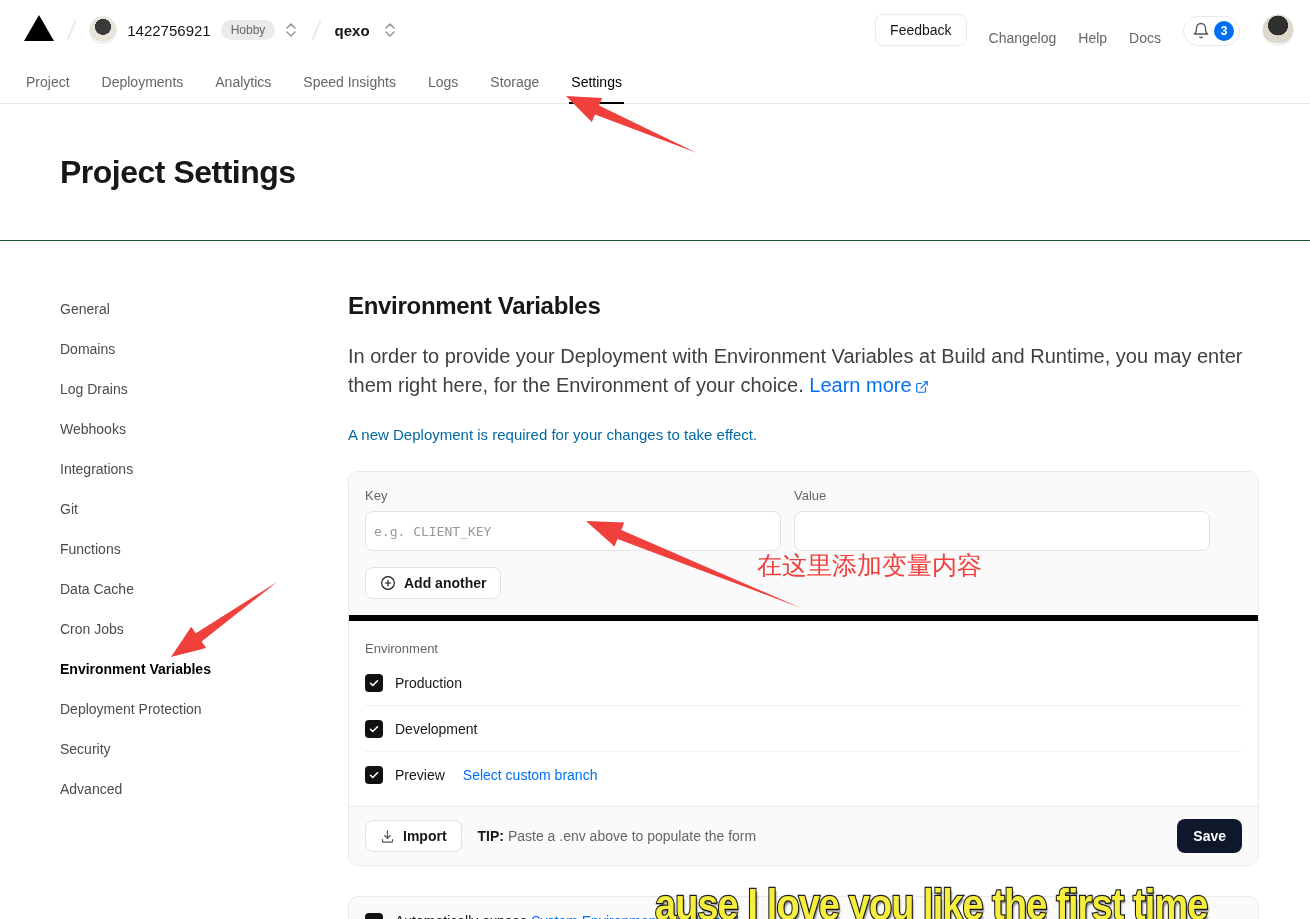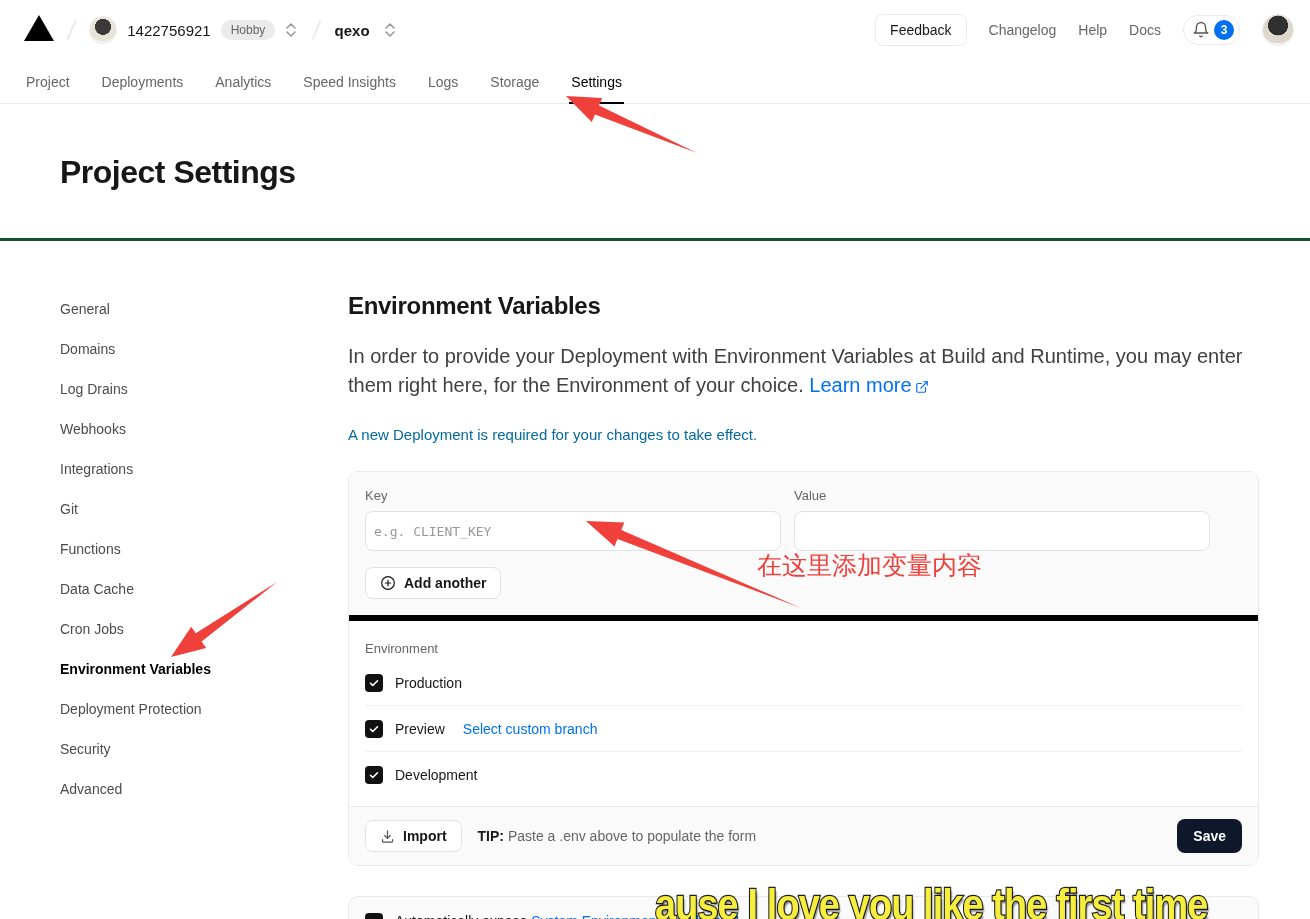"Feedback" .topbar-right { align-items: center -> flex-end }
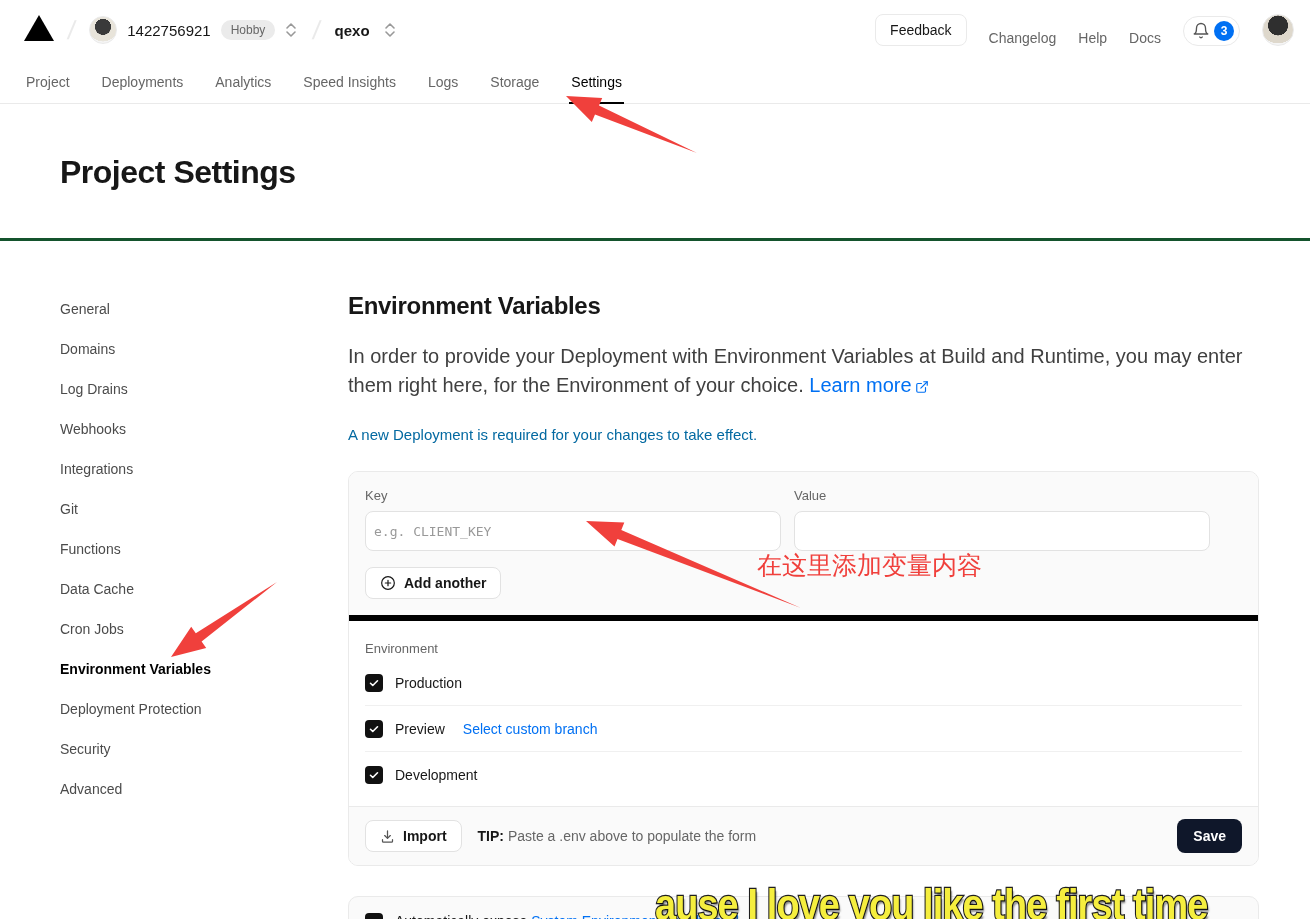"Project Settings" .page-header { border-bottom: 3px solid #14532d -> 1px solid #14532d }
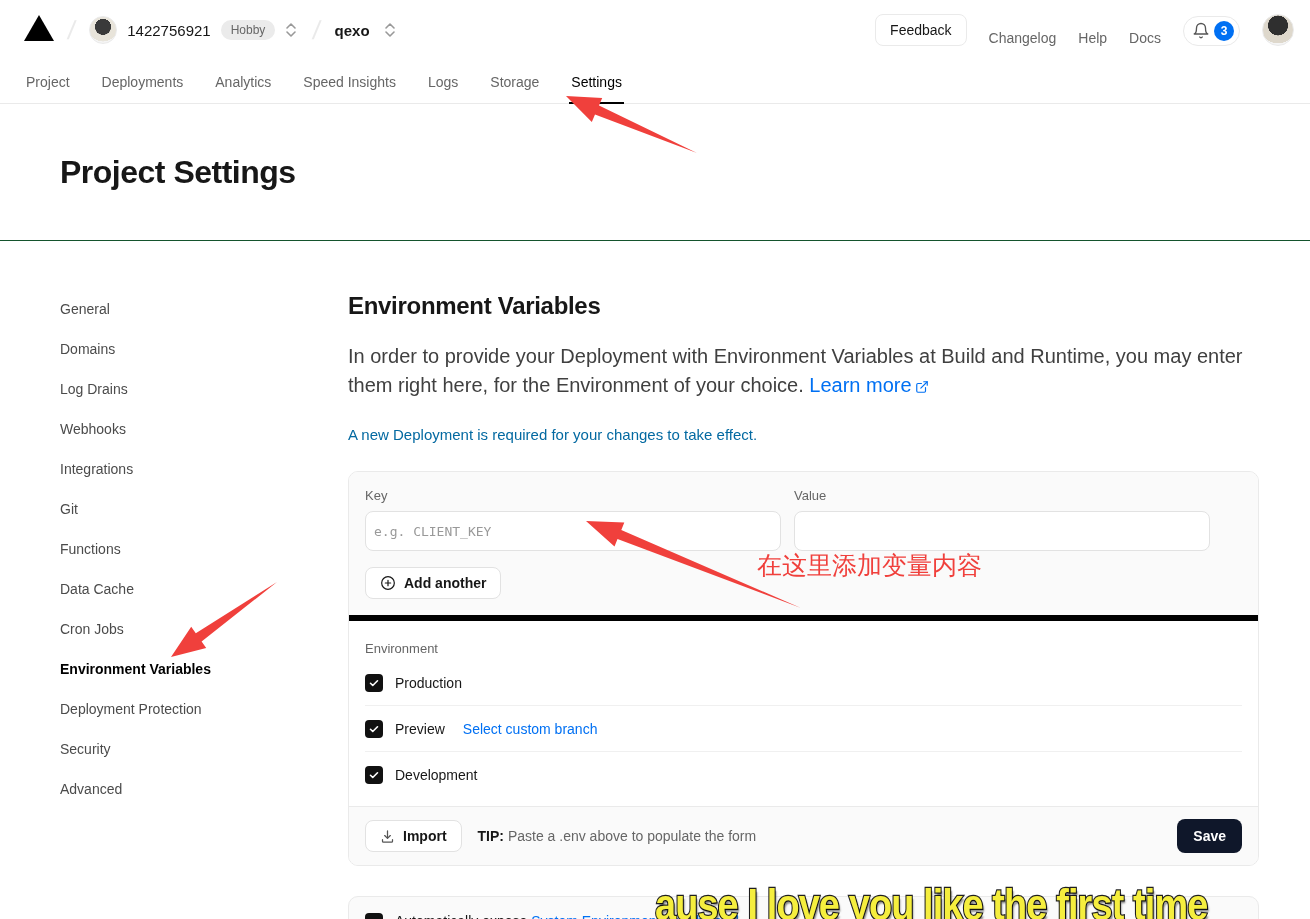"Preview" div.env-row { order: before "Development" -> after "Development" }
